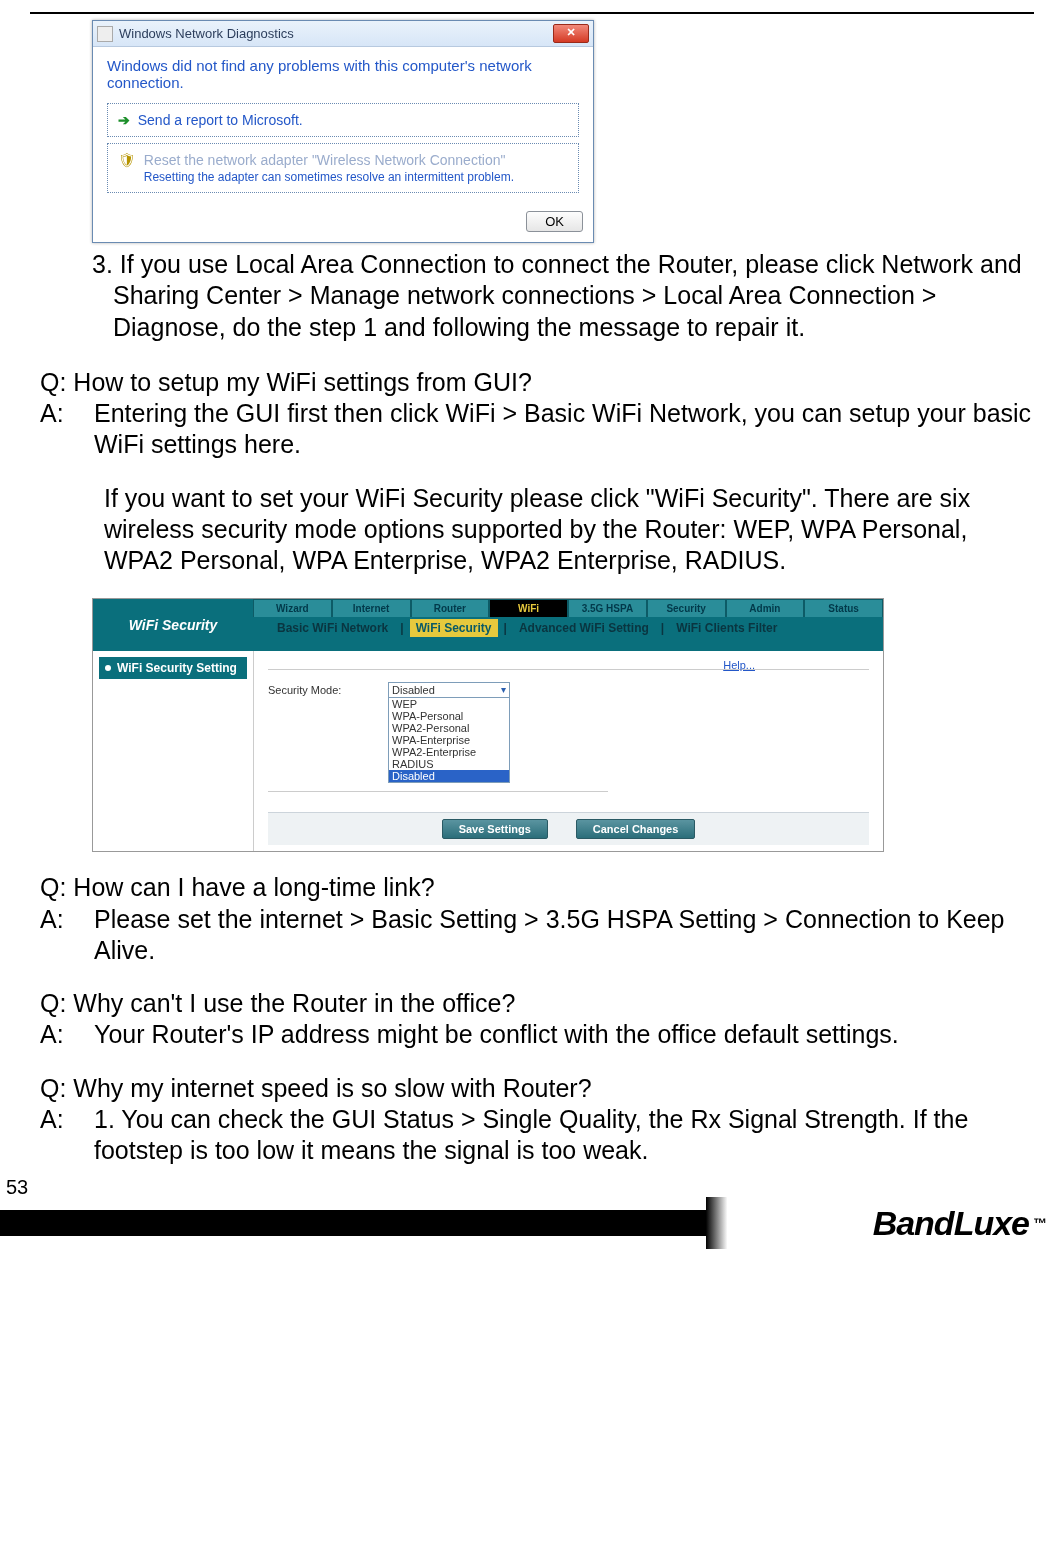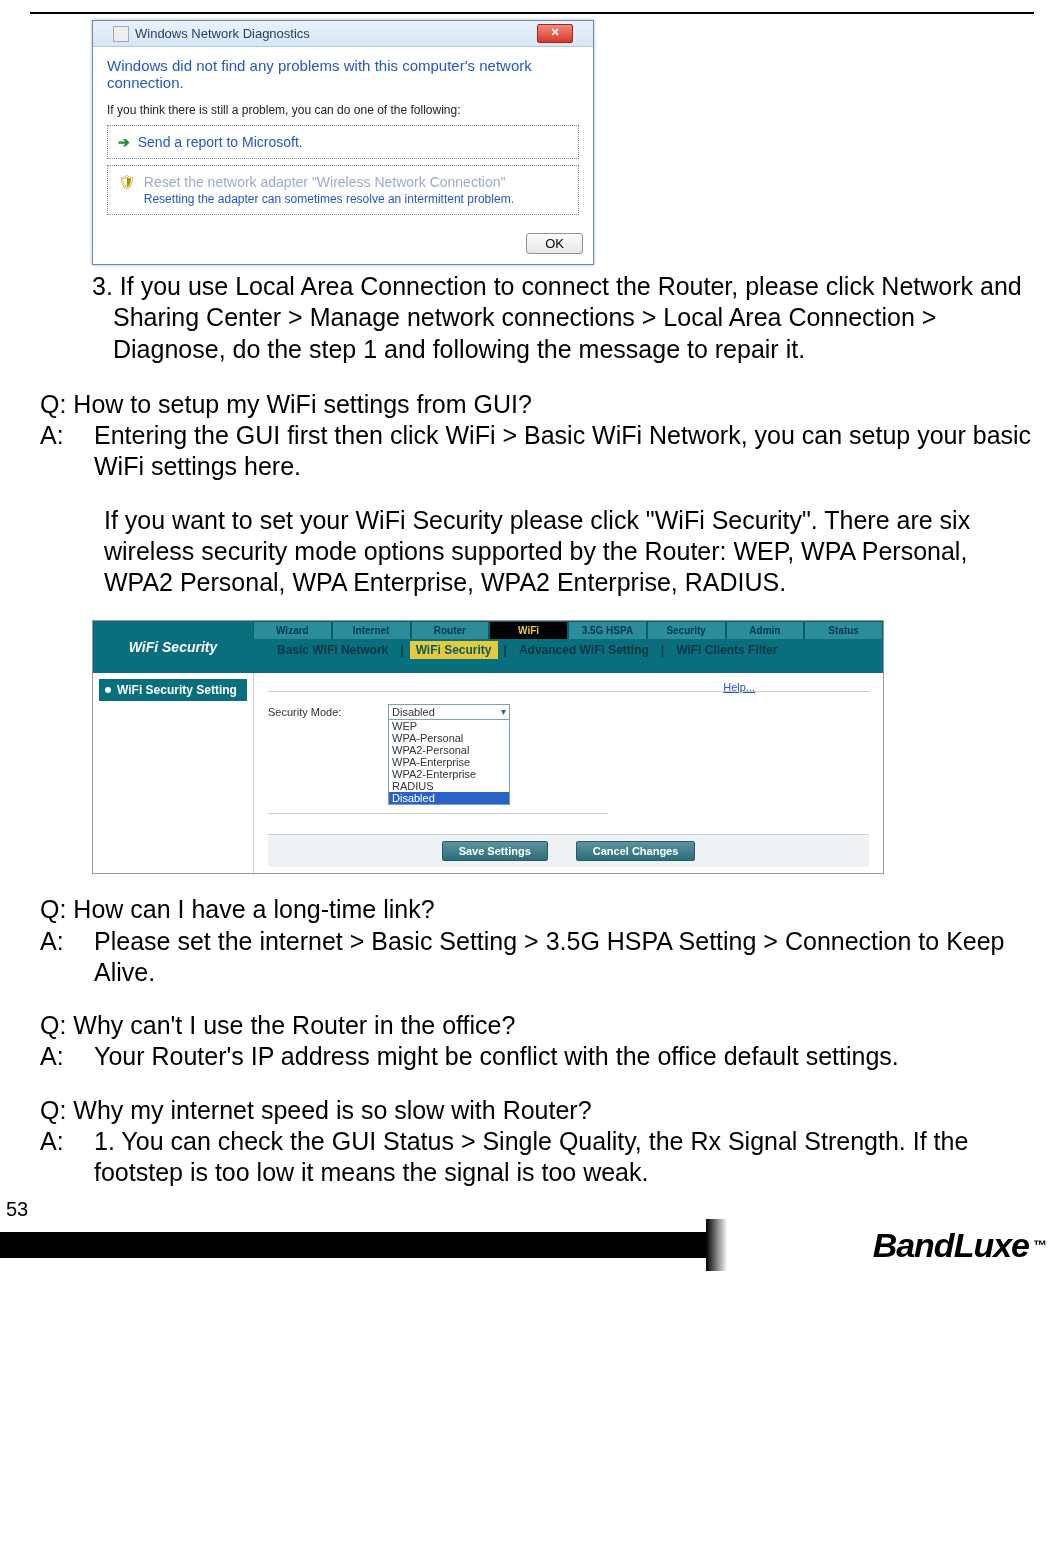"Windows Network Diagnostics" .win-titlebar { padding: 3px 20px -> 3px 4px }
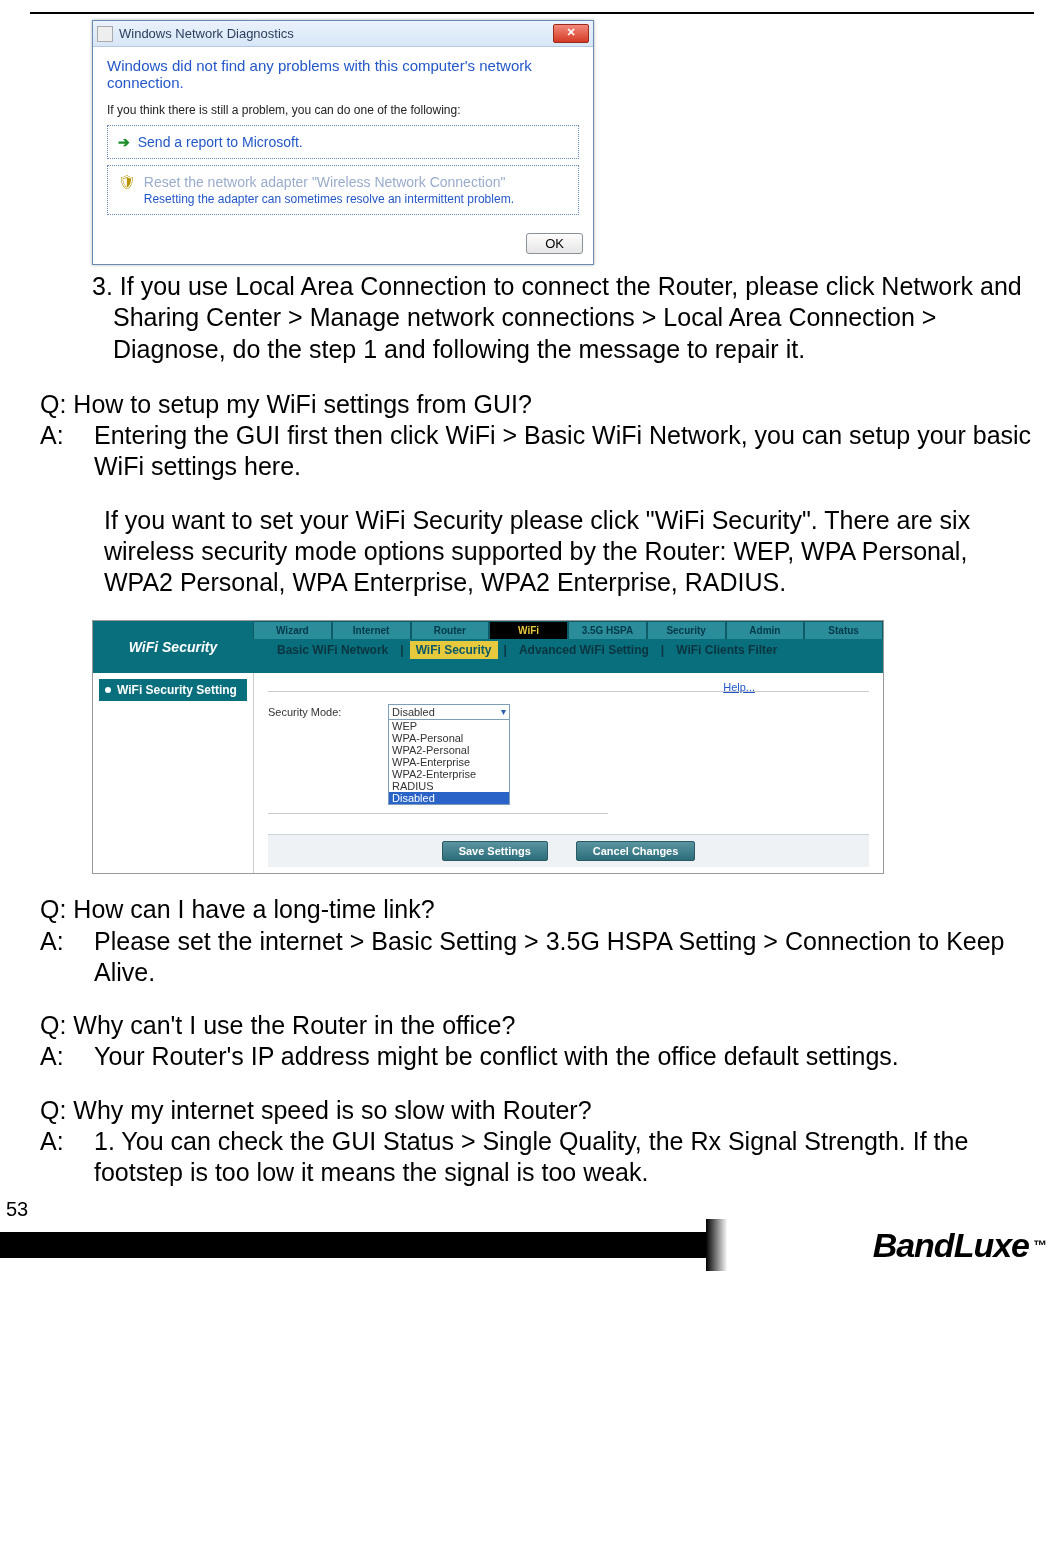"If you think there is" div.win-sub { html: <div>If you think there is still a problem, you can do one of the following:</div> -> none }
